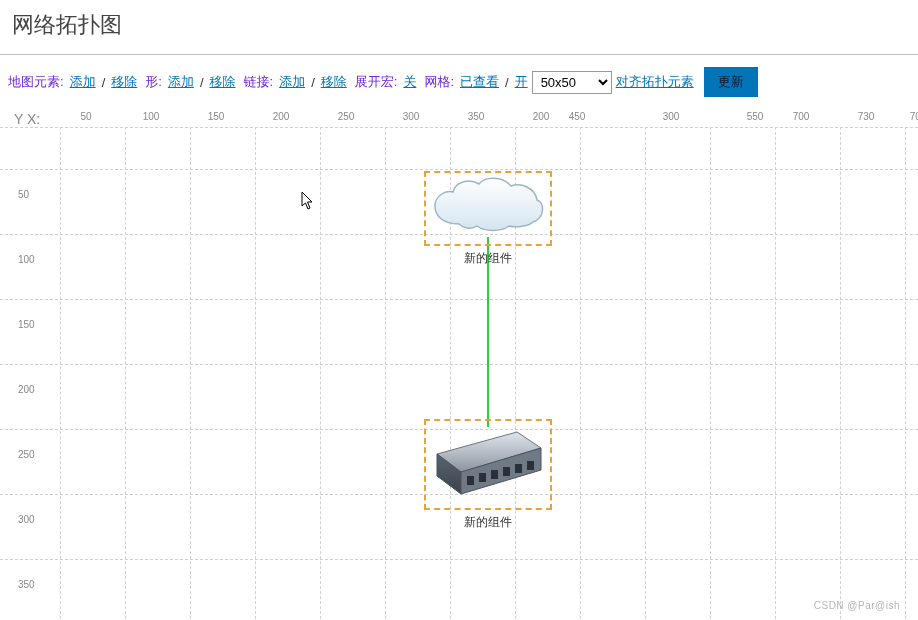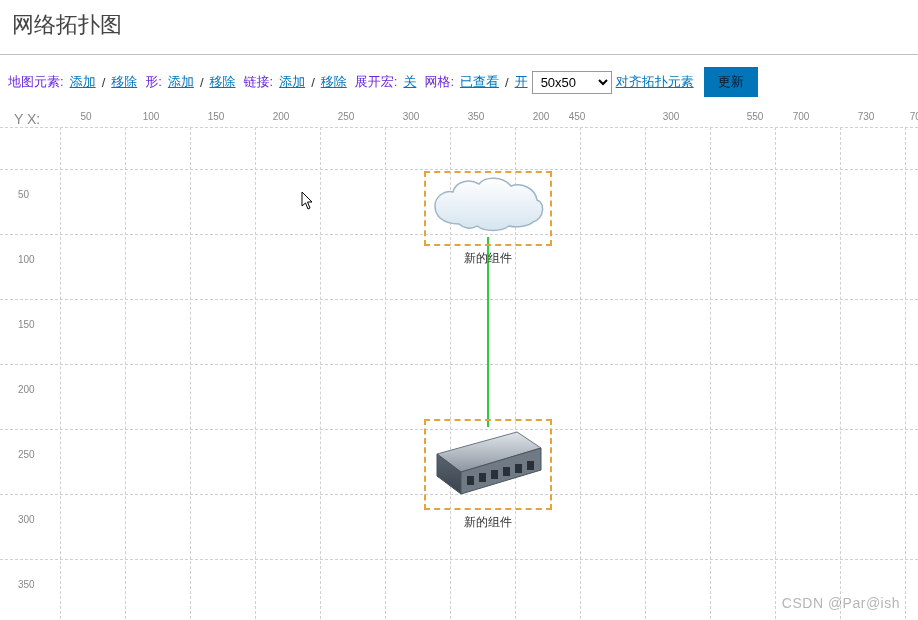"CSDN @Par@ish" .watermark { font-size: 14px -> 10px }
